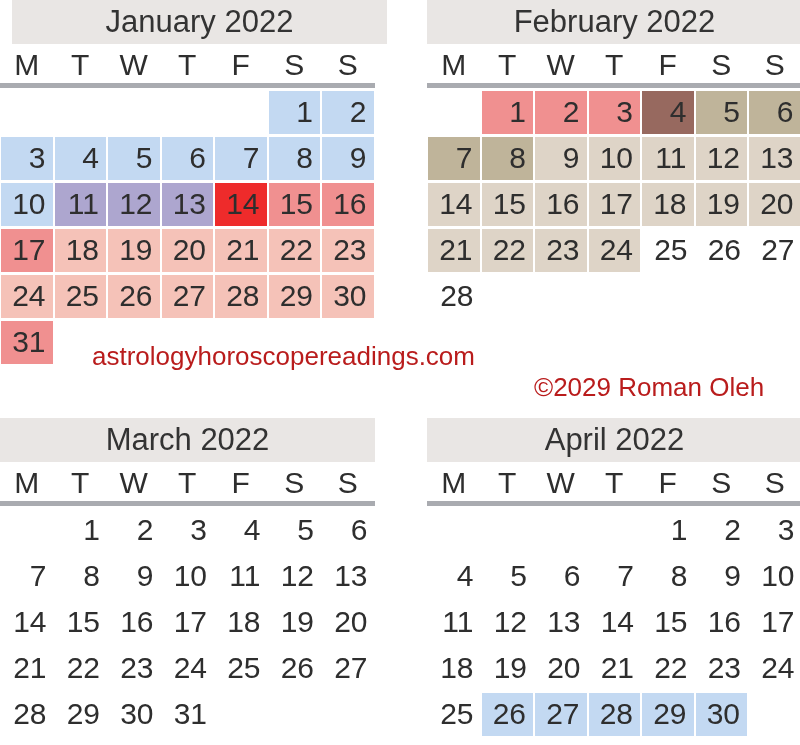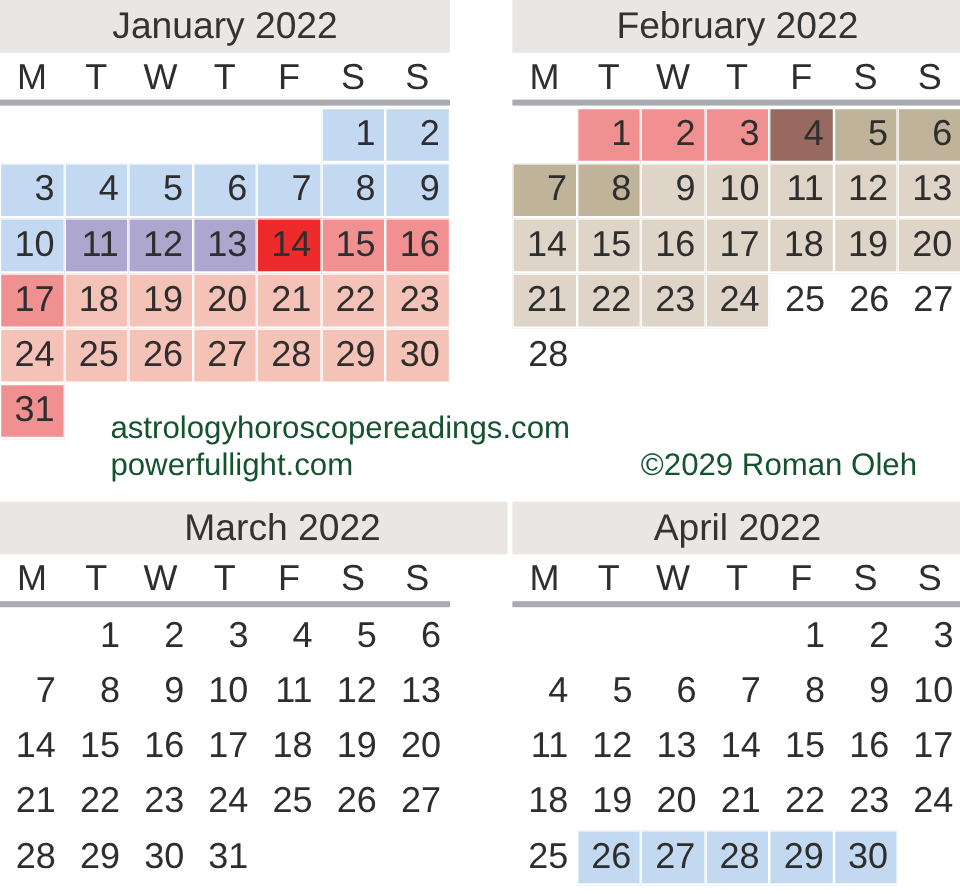"January 2022" .month-jan .month-title { margin-left: 0px -> 12px }
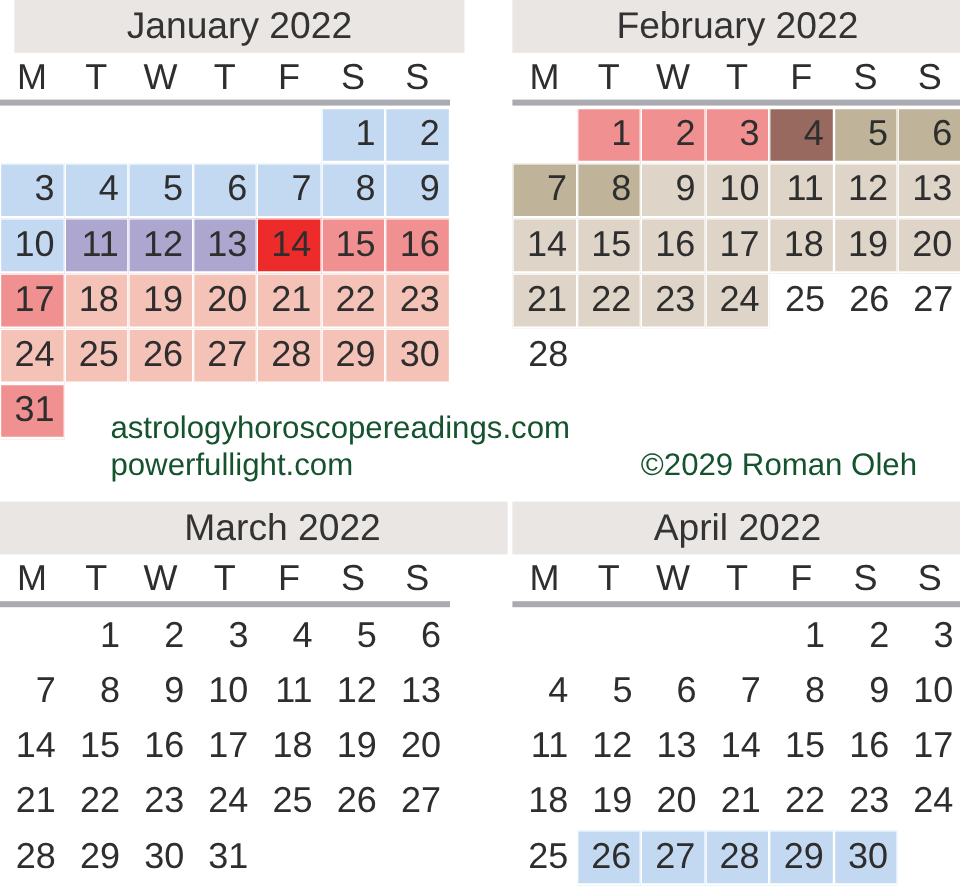"astrologyhoroscopereadings.com" .watermark { color: #14532d -> #b91c1c }
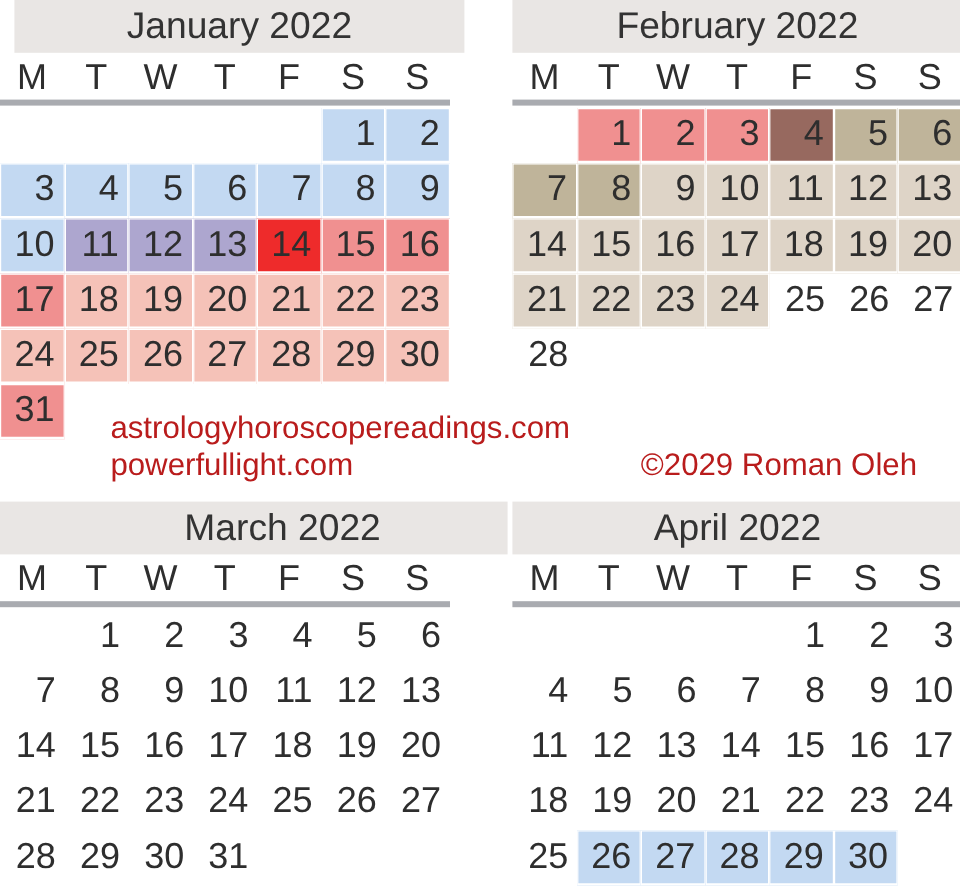"powerfullight.com" div.watermark { html: <div>powerfullight.com</div> -> none }
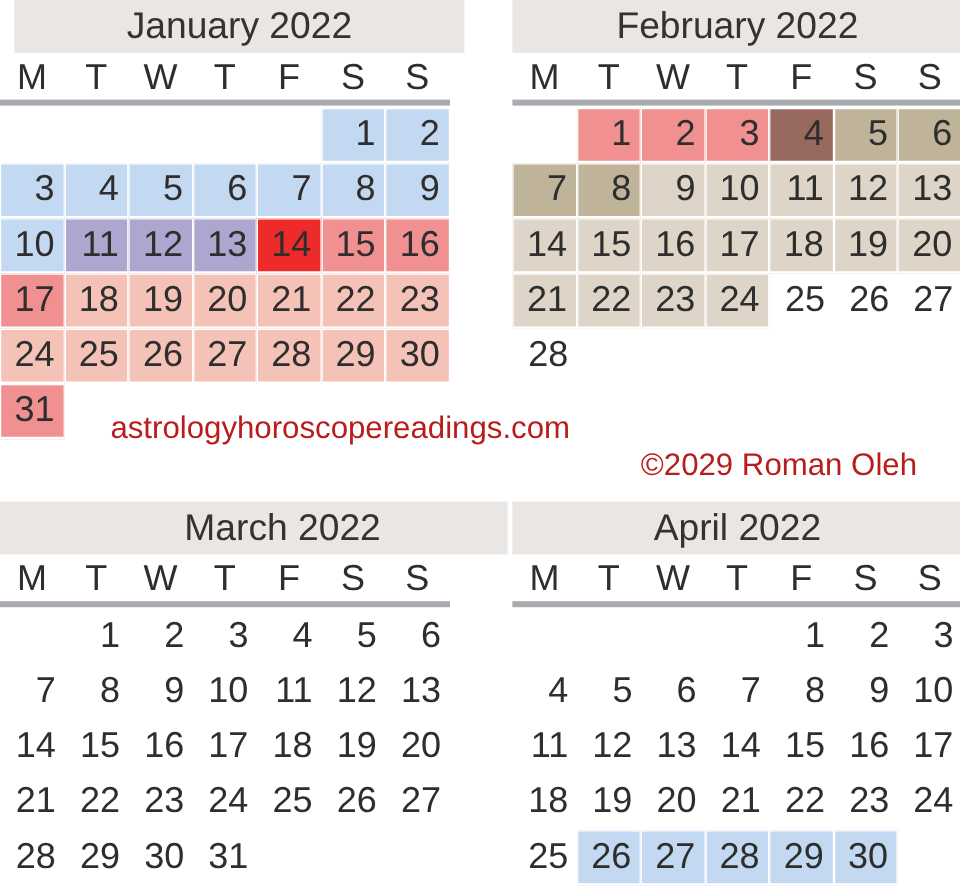"March 2022" .month-mar .month-title { padding-left: 48px -> none }
